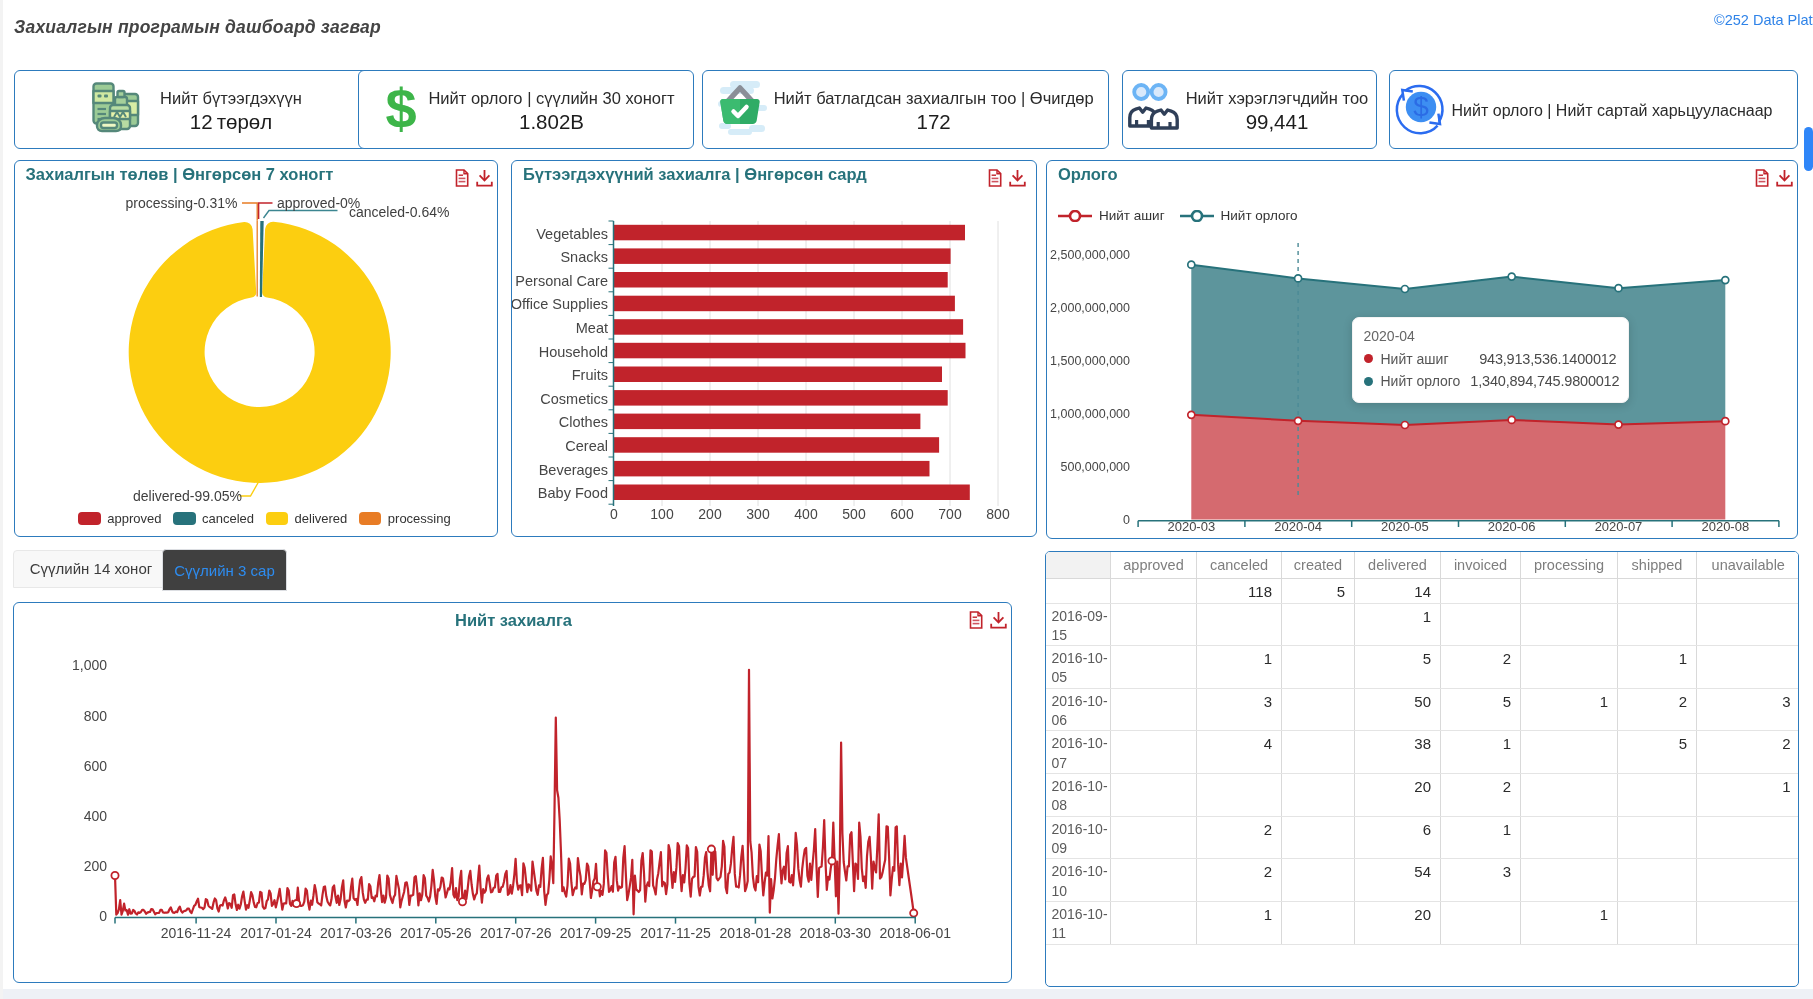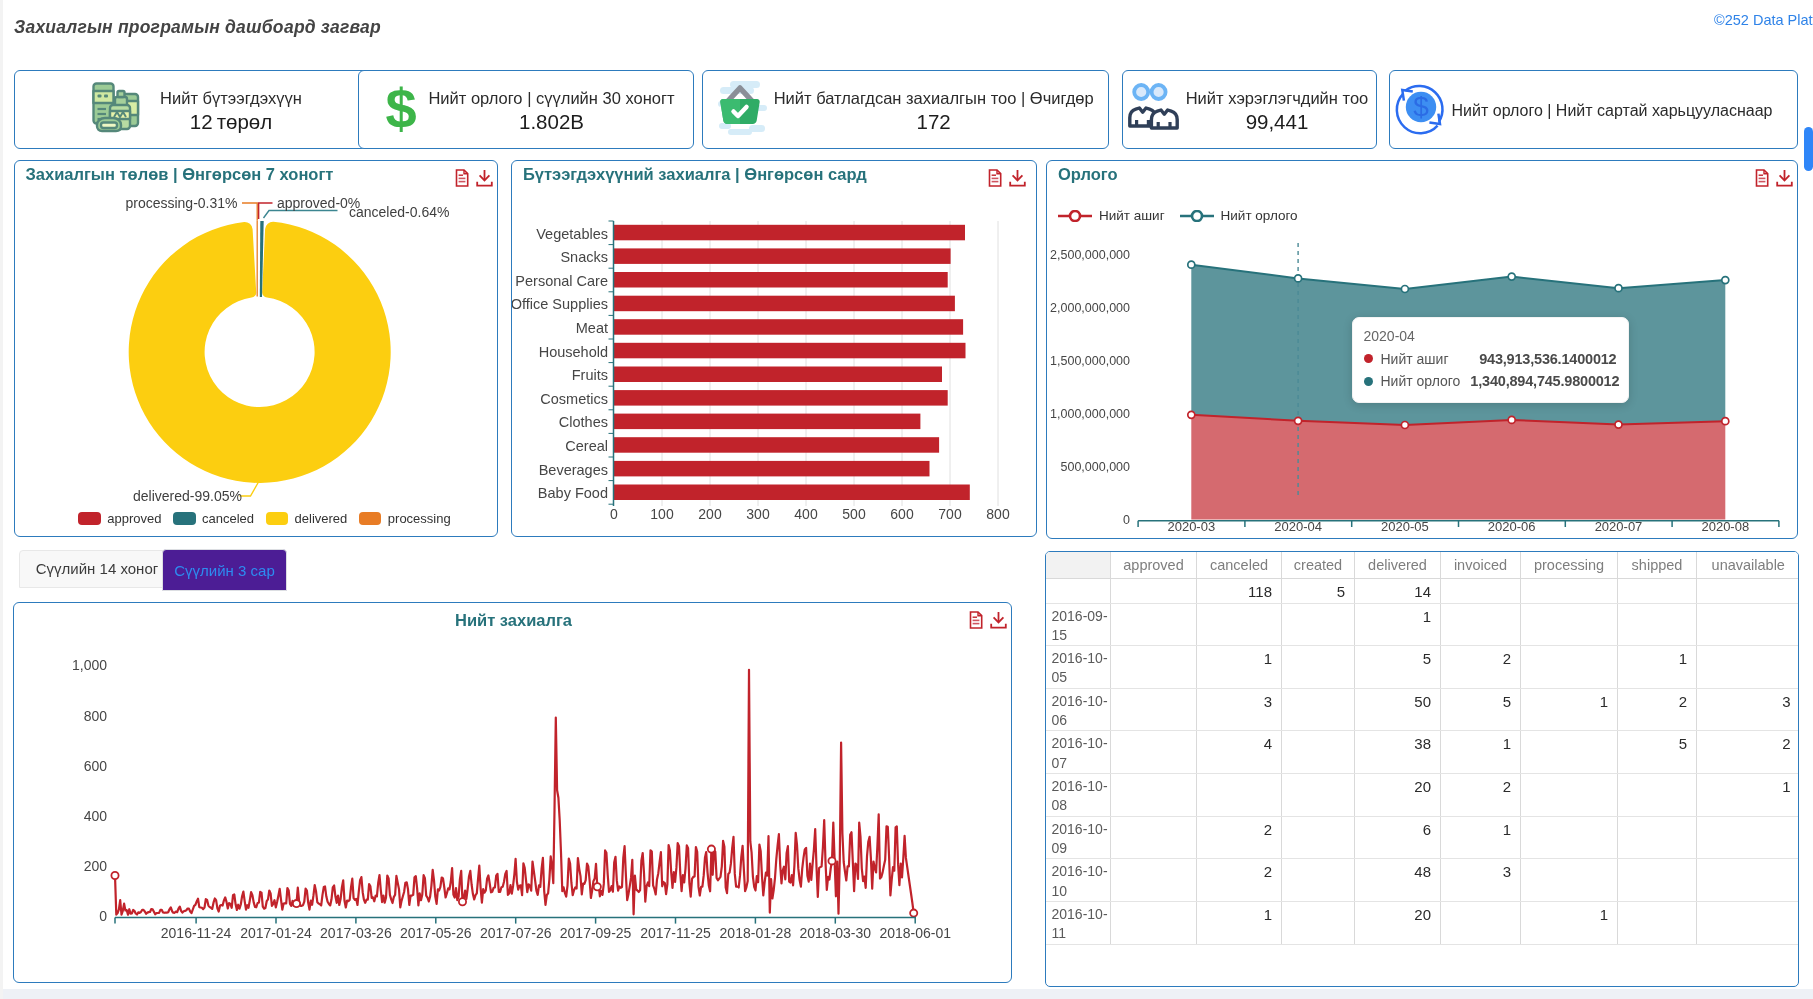"943,913,536.1400012" .ttval { font-weight: bold -> normal }
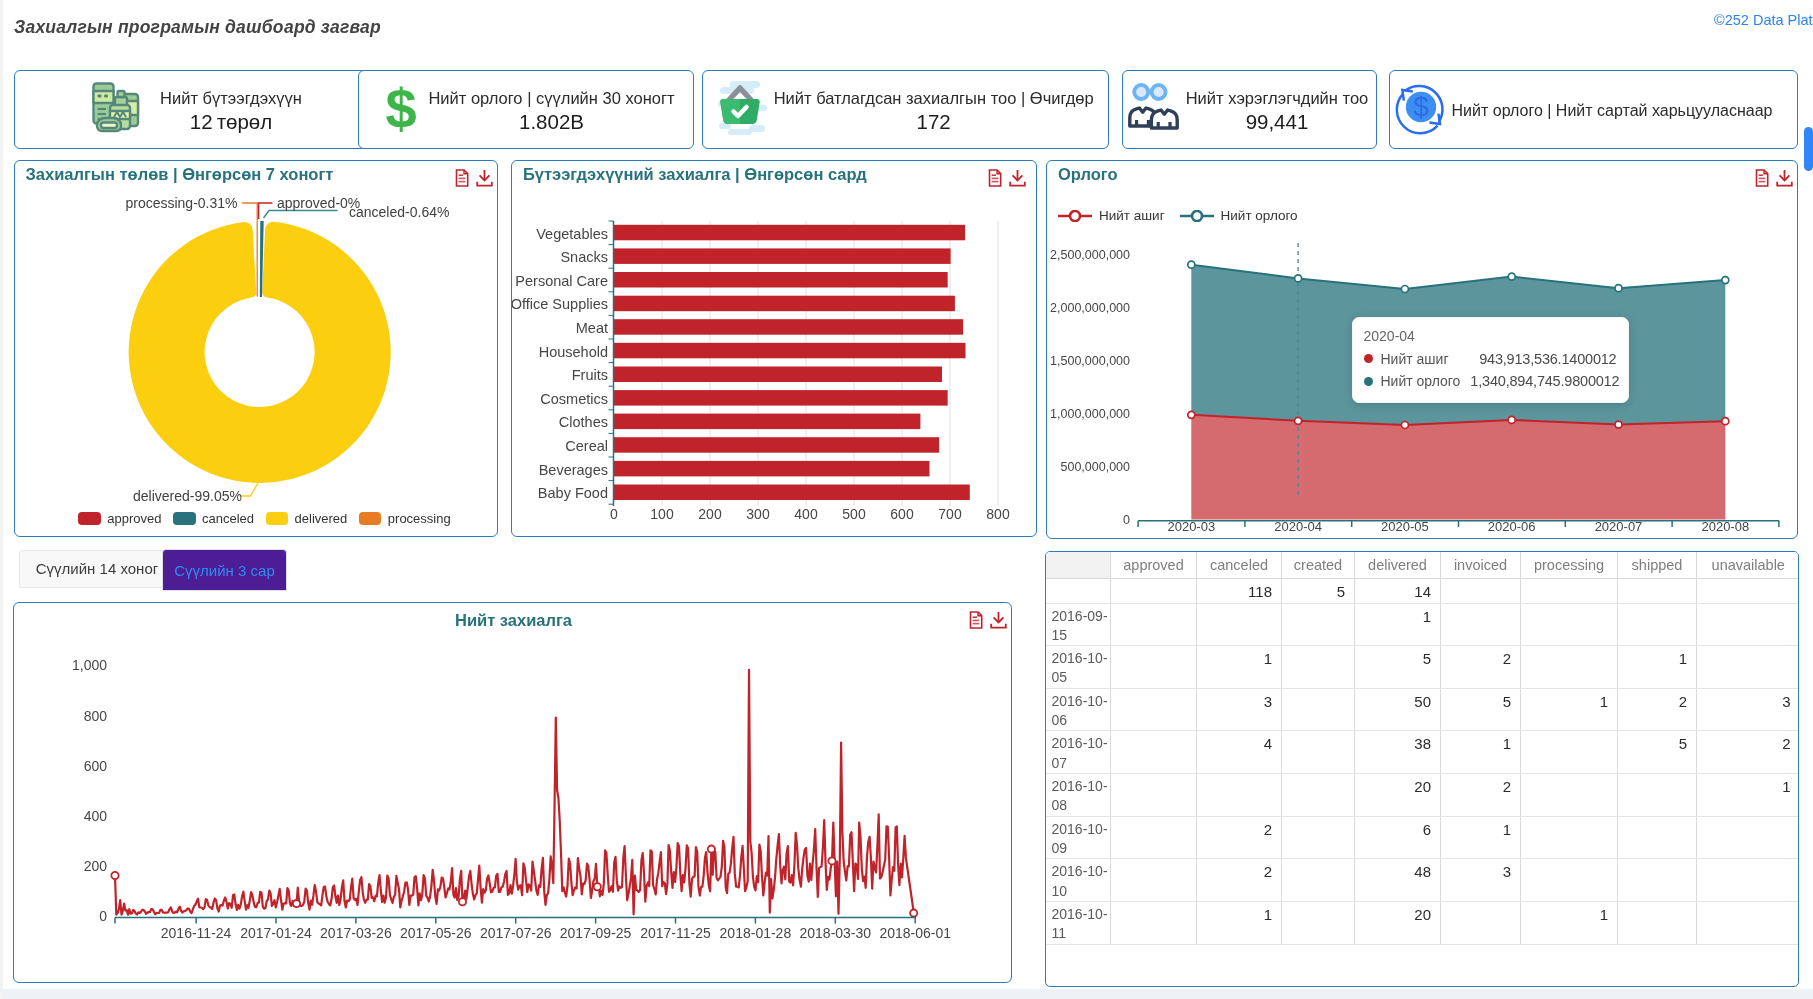"Сүүлийн 14 хоног" .tab1 { left: 19px -> 13px }
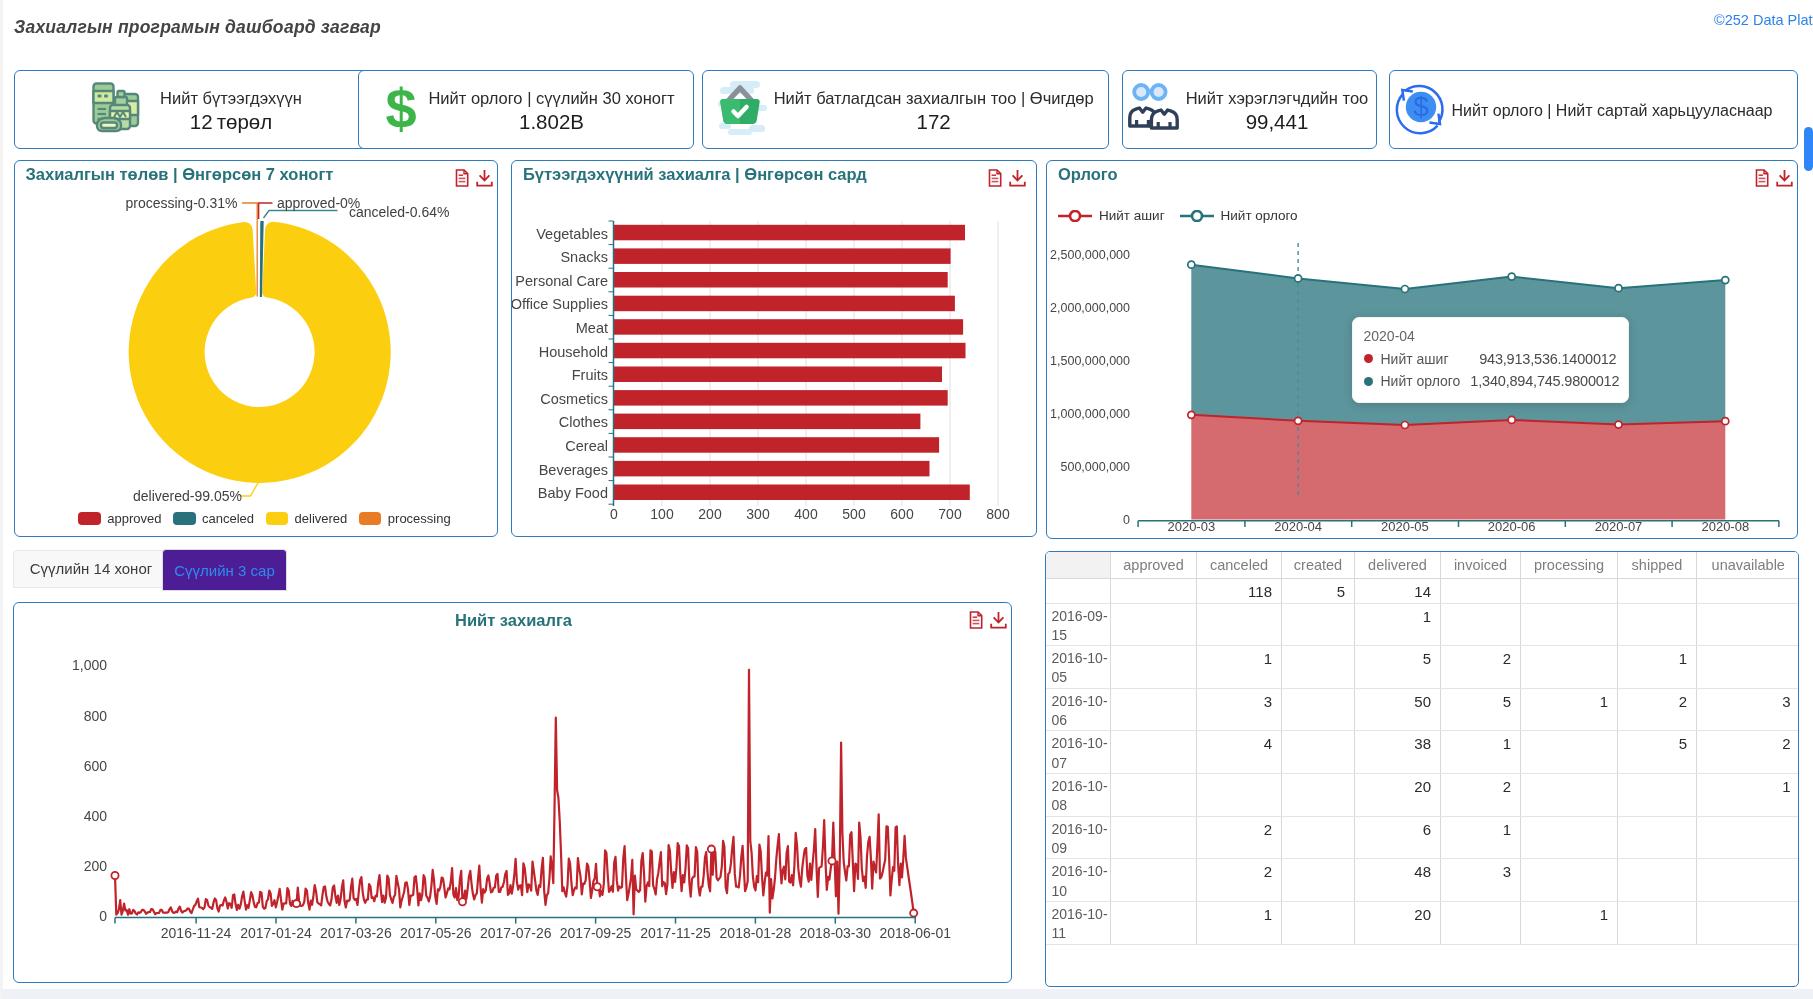"Сүүлийн 3 сар" .tab2 { background: #4c1d95 -> #404040 }
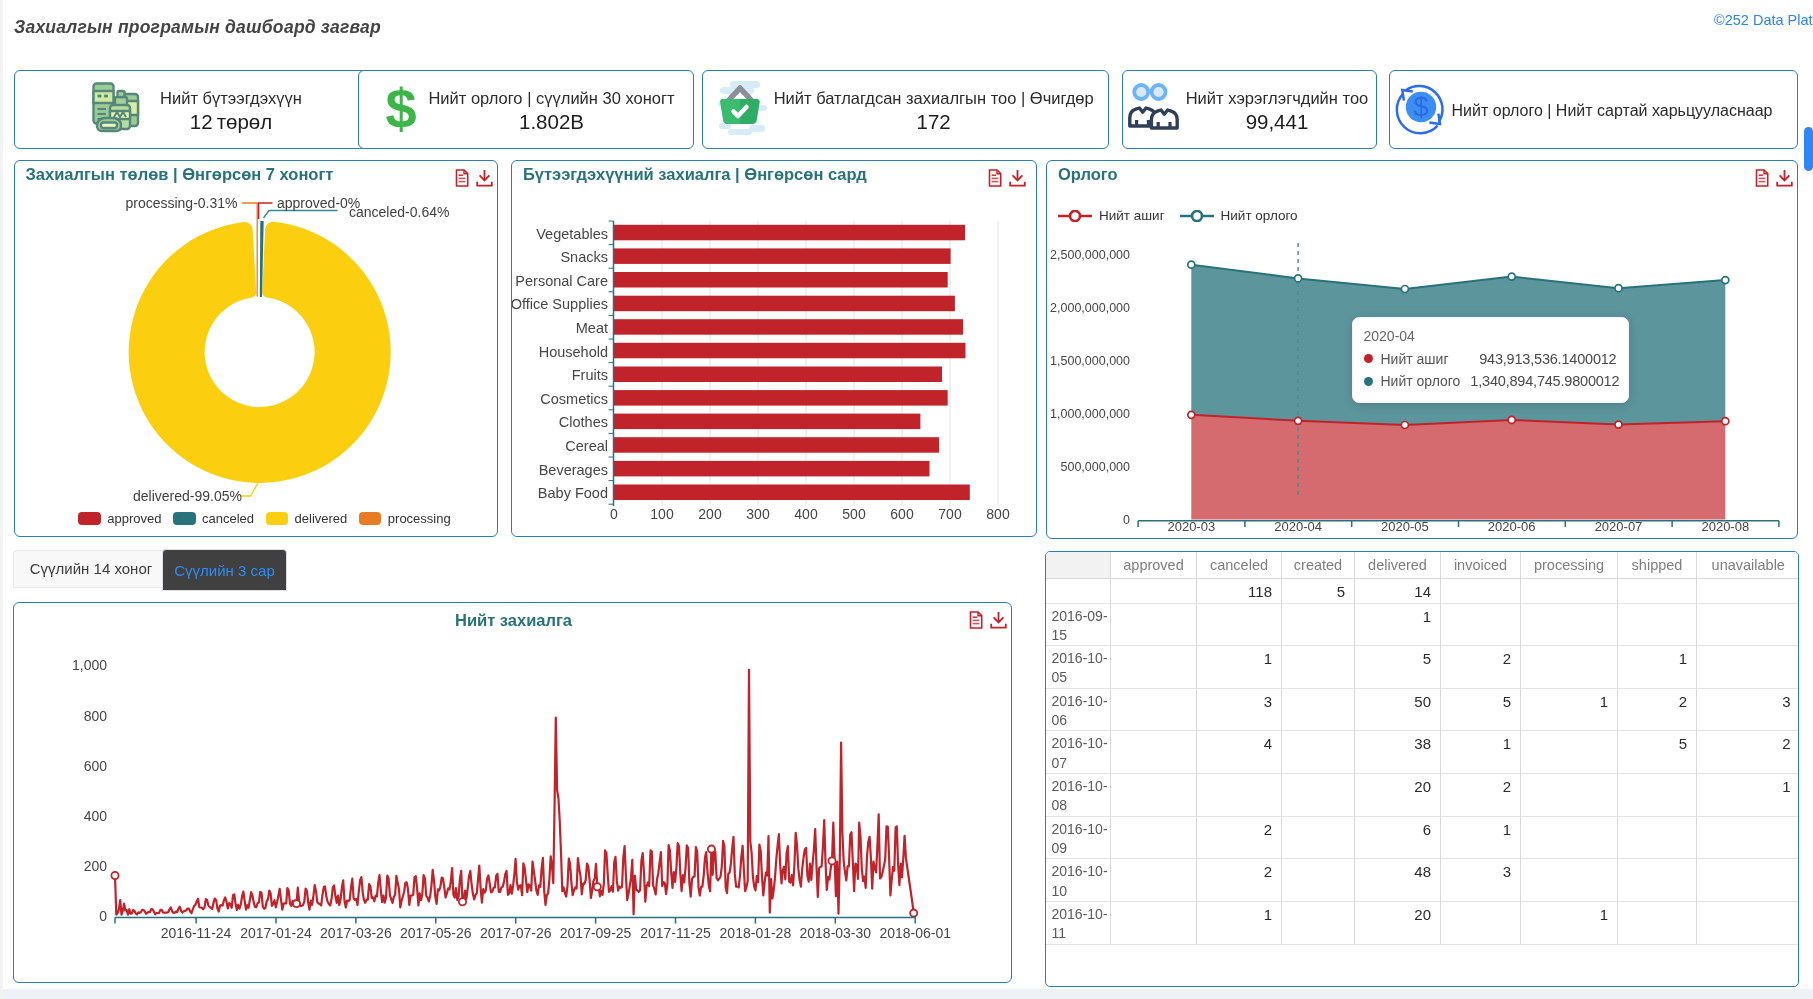"48" td.num { text: 48 -> 54 }
